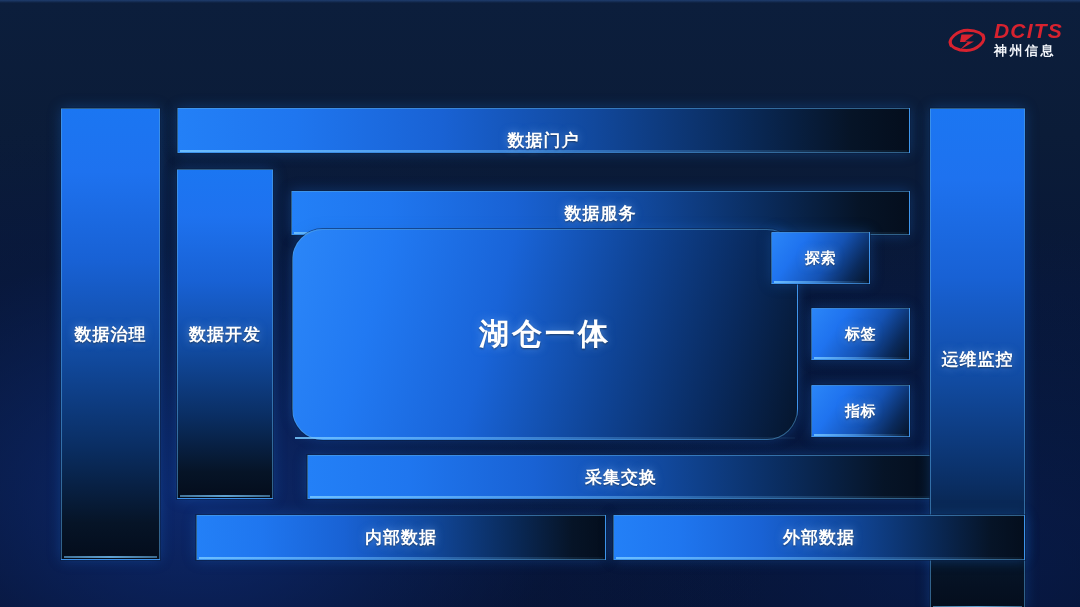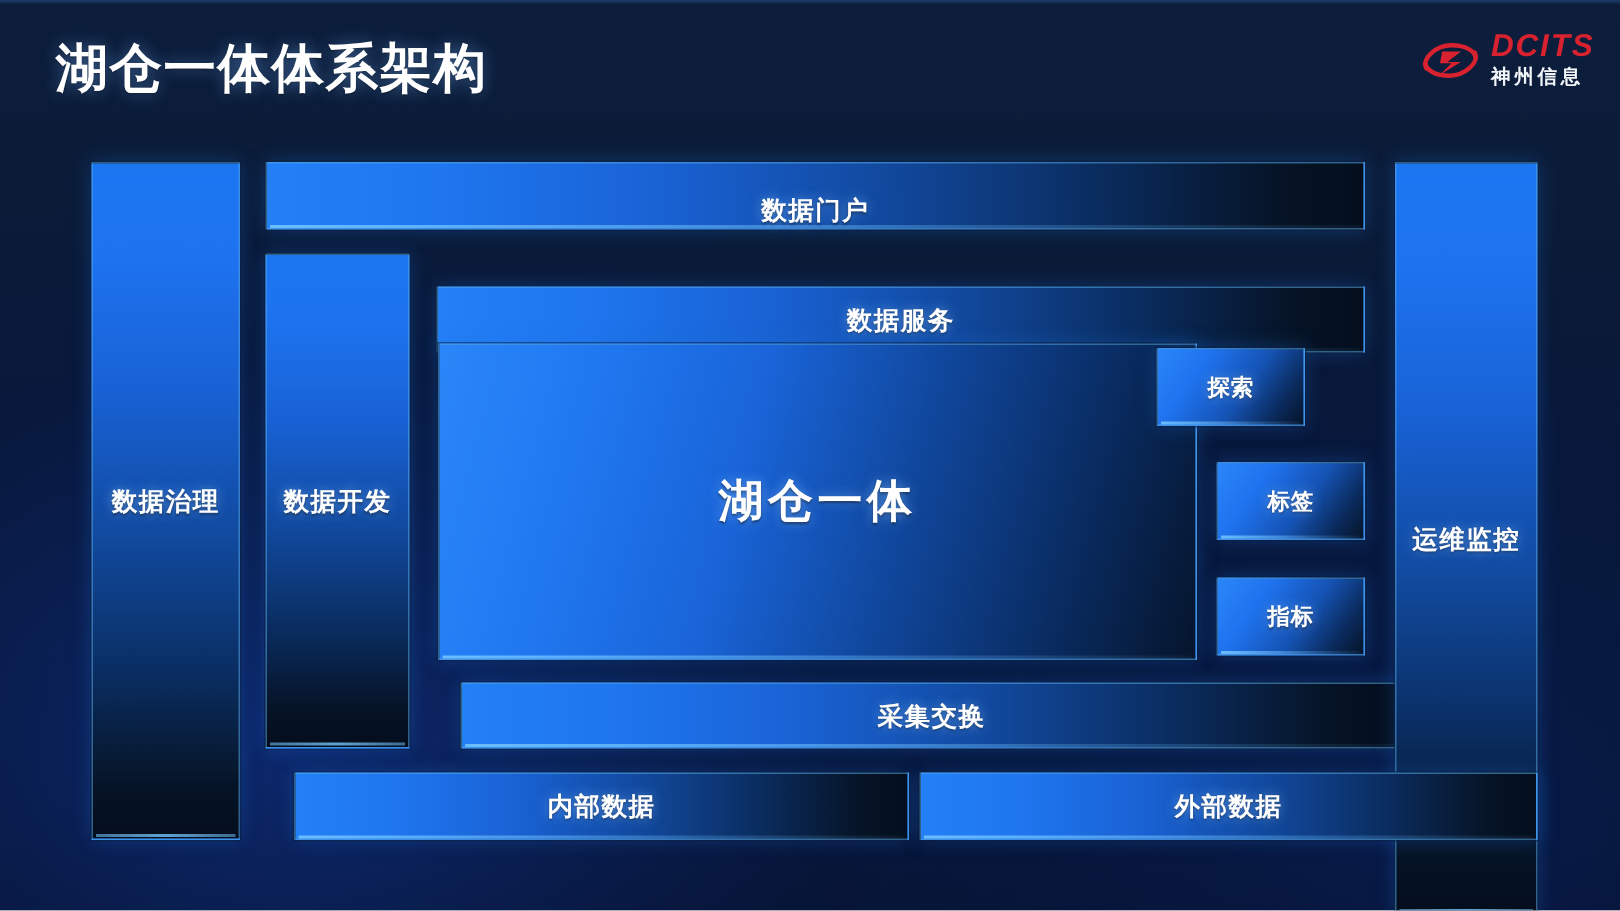"湖仓一体体系架构" div.title { html: <div>湖仓一体体系架构</div> -> none }
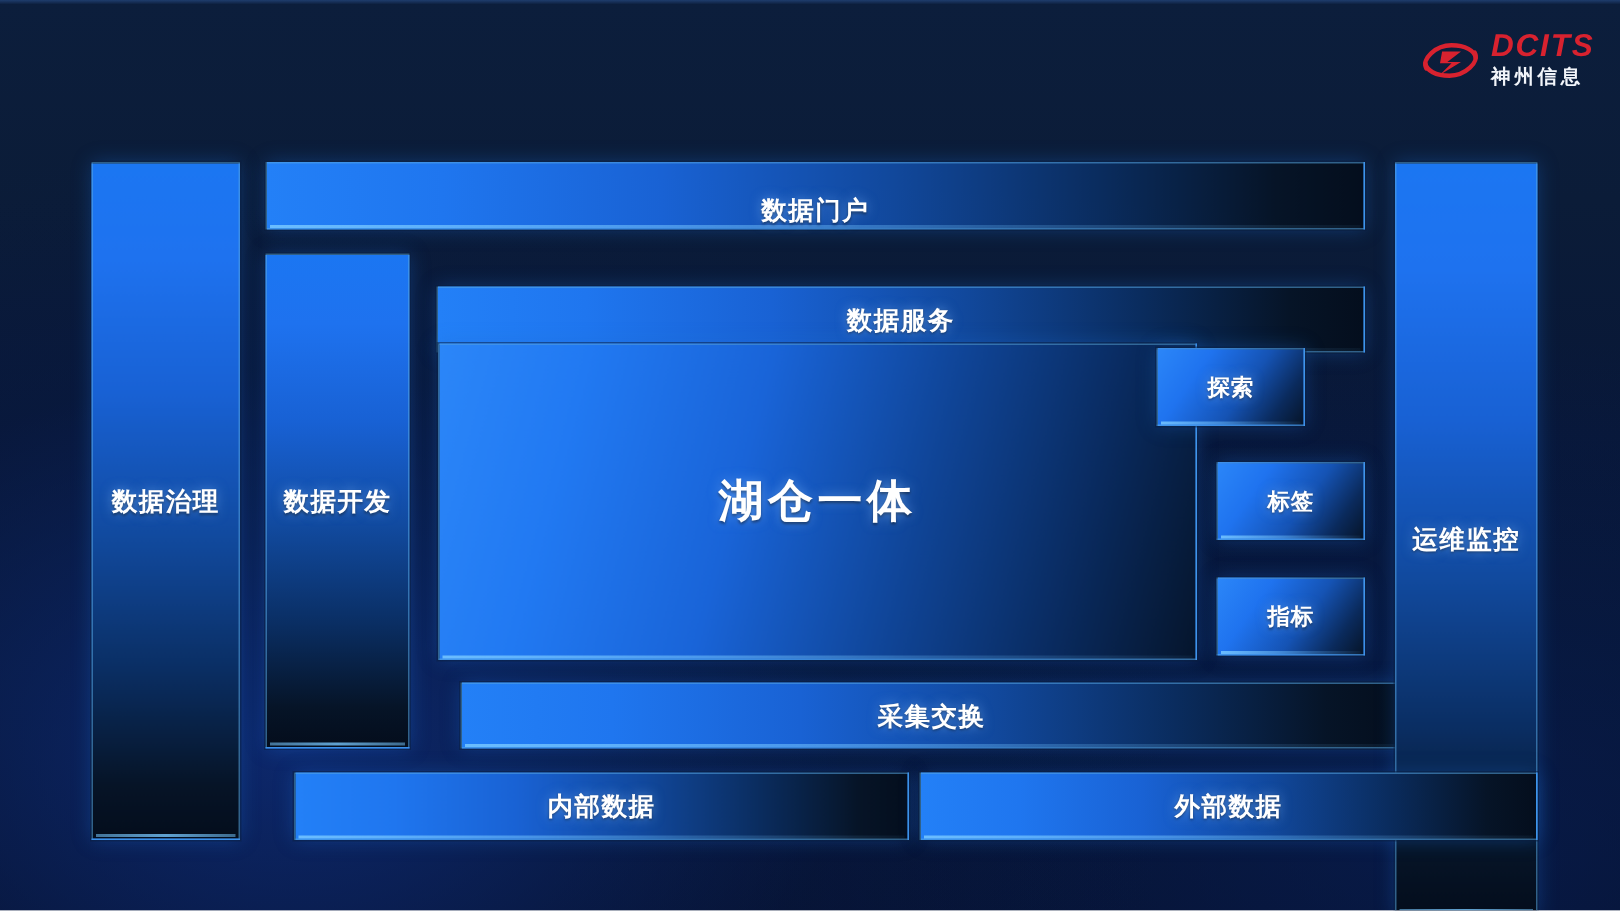"湖仓一体" div.panel { border-radius: none -> 31px }
